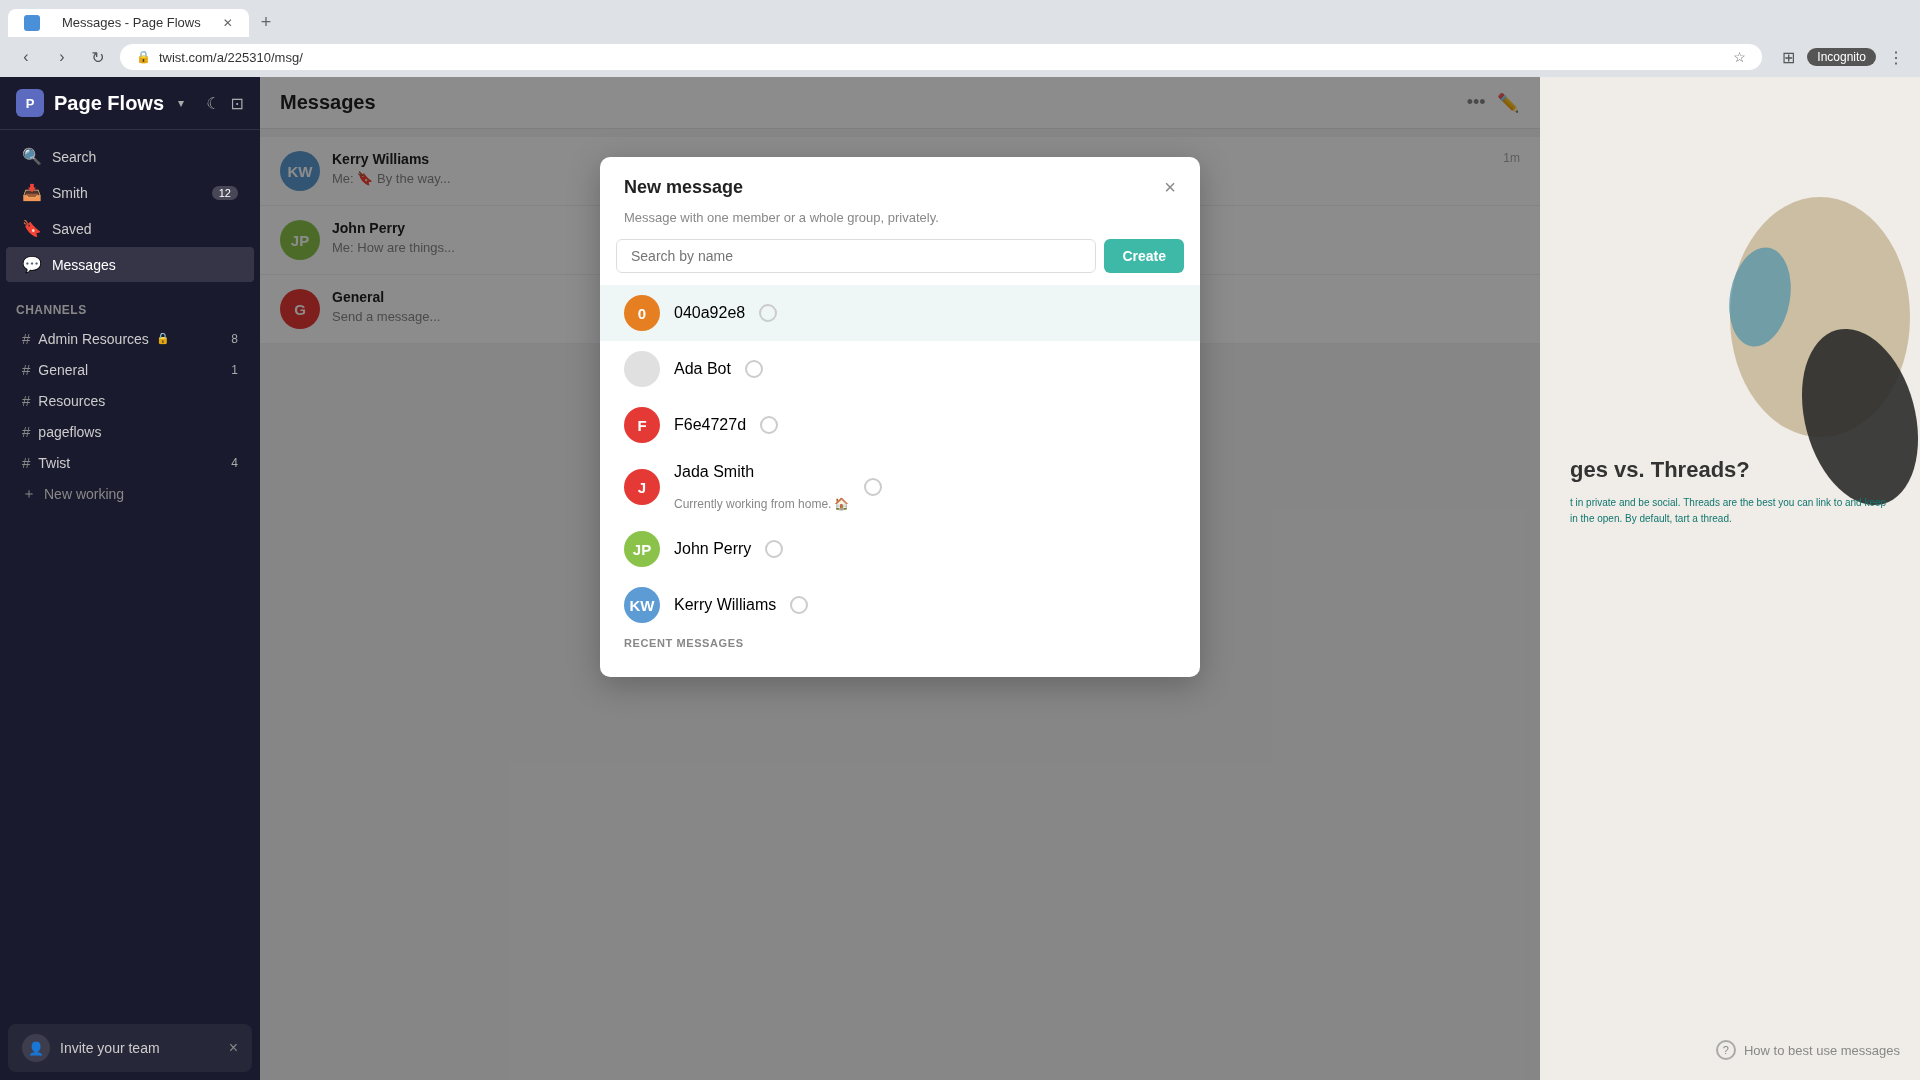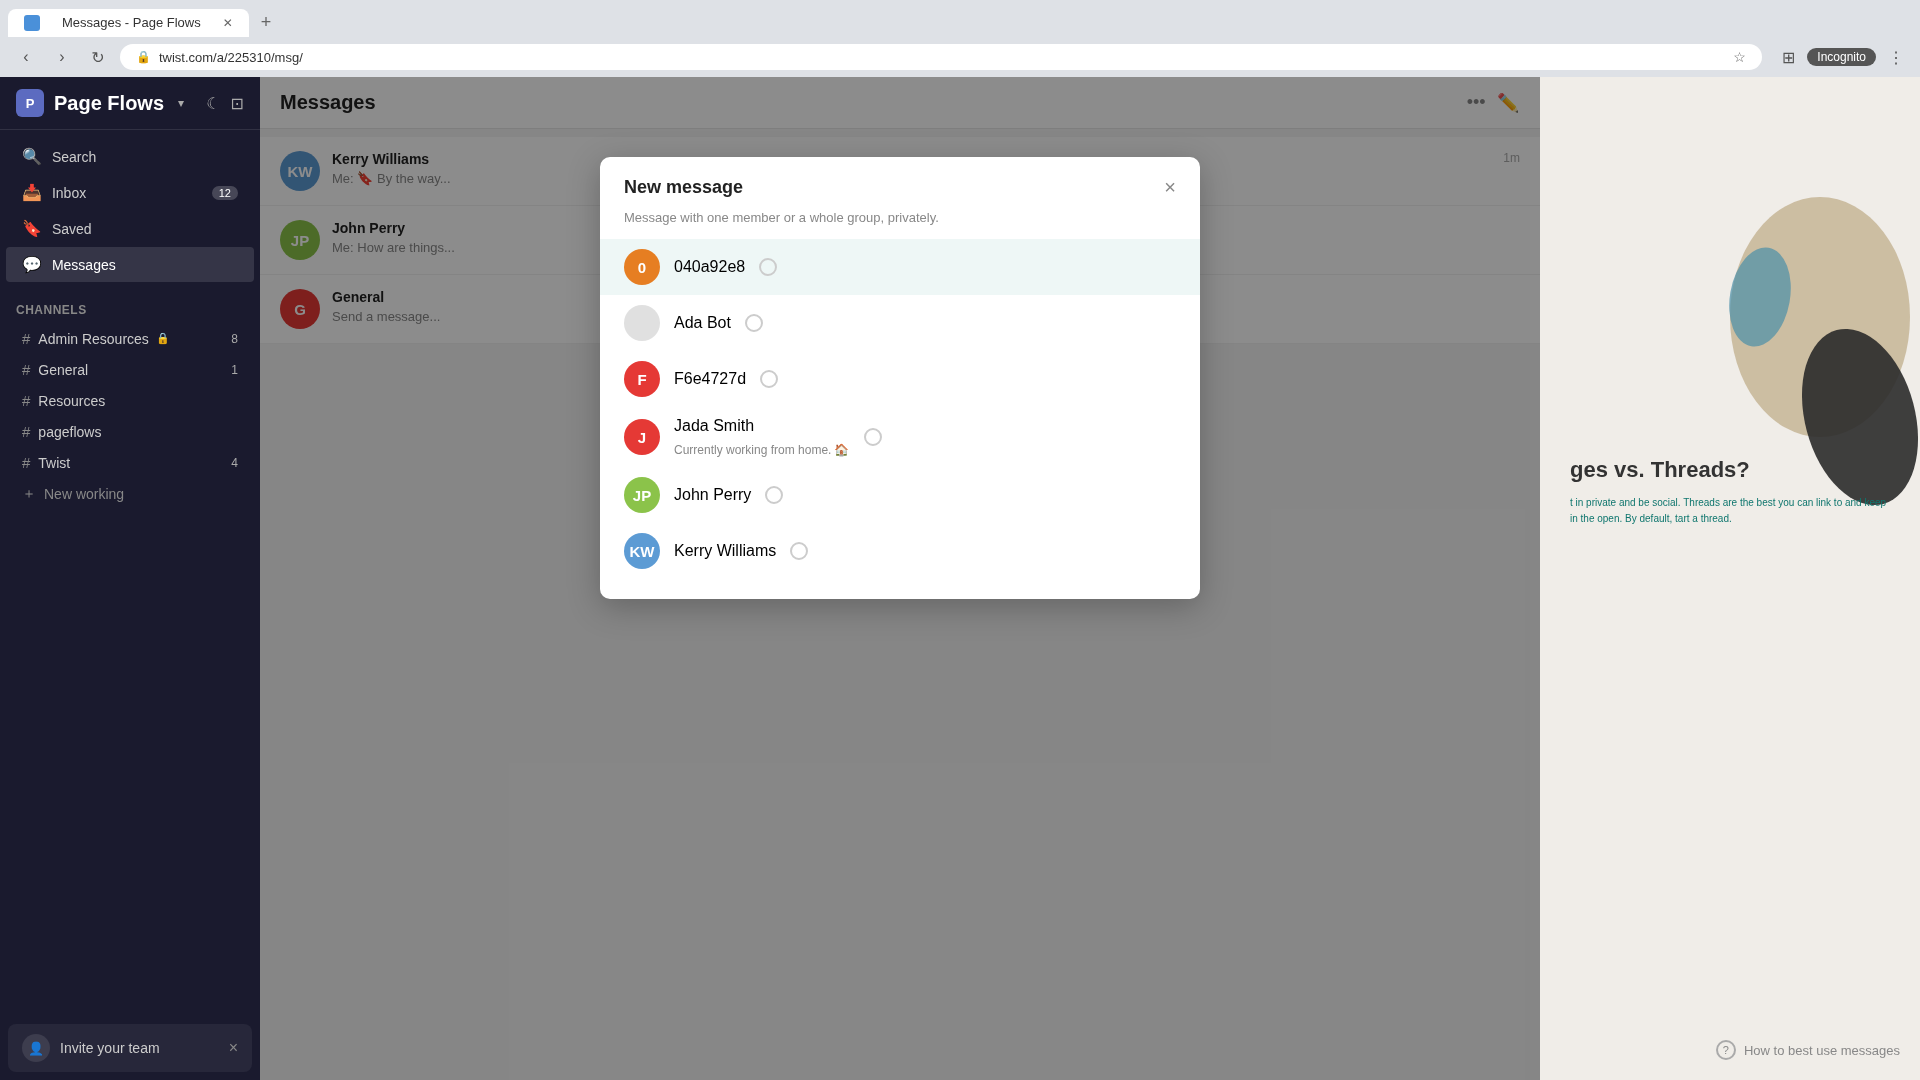"Inbox" span { text: Inbox -> Smith }
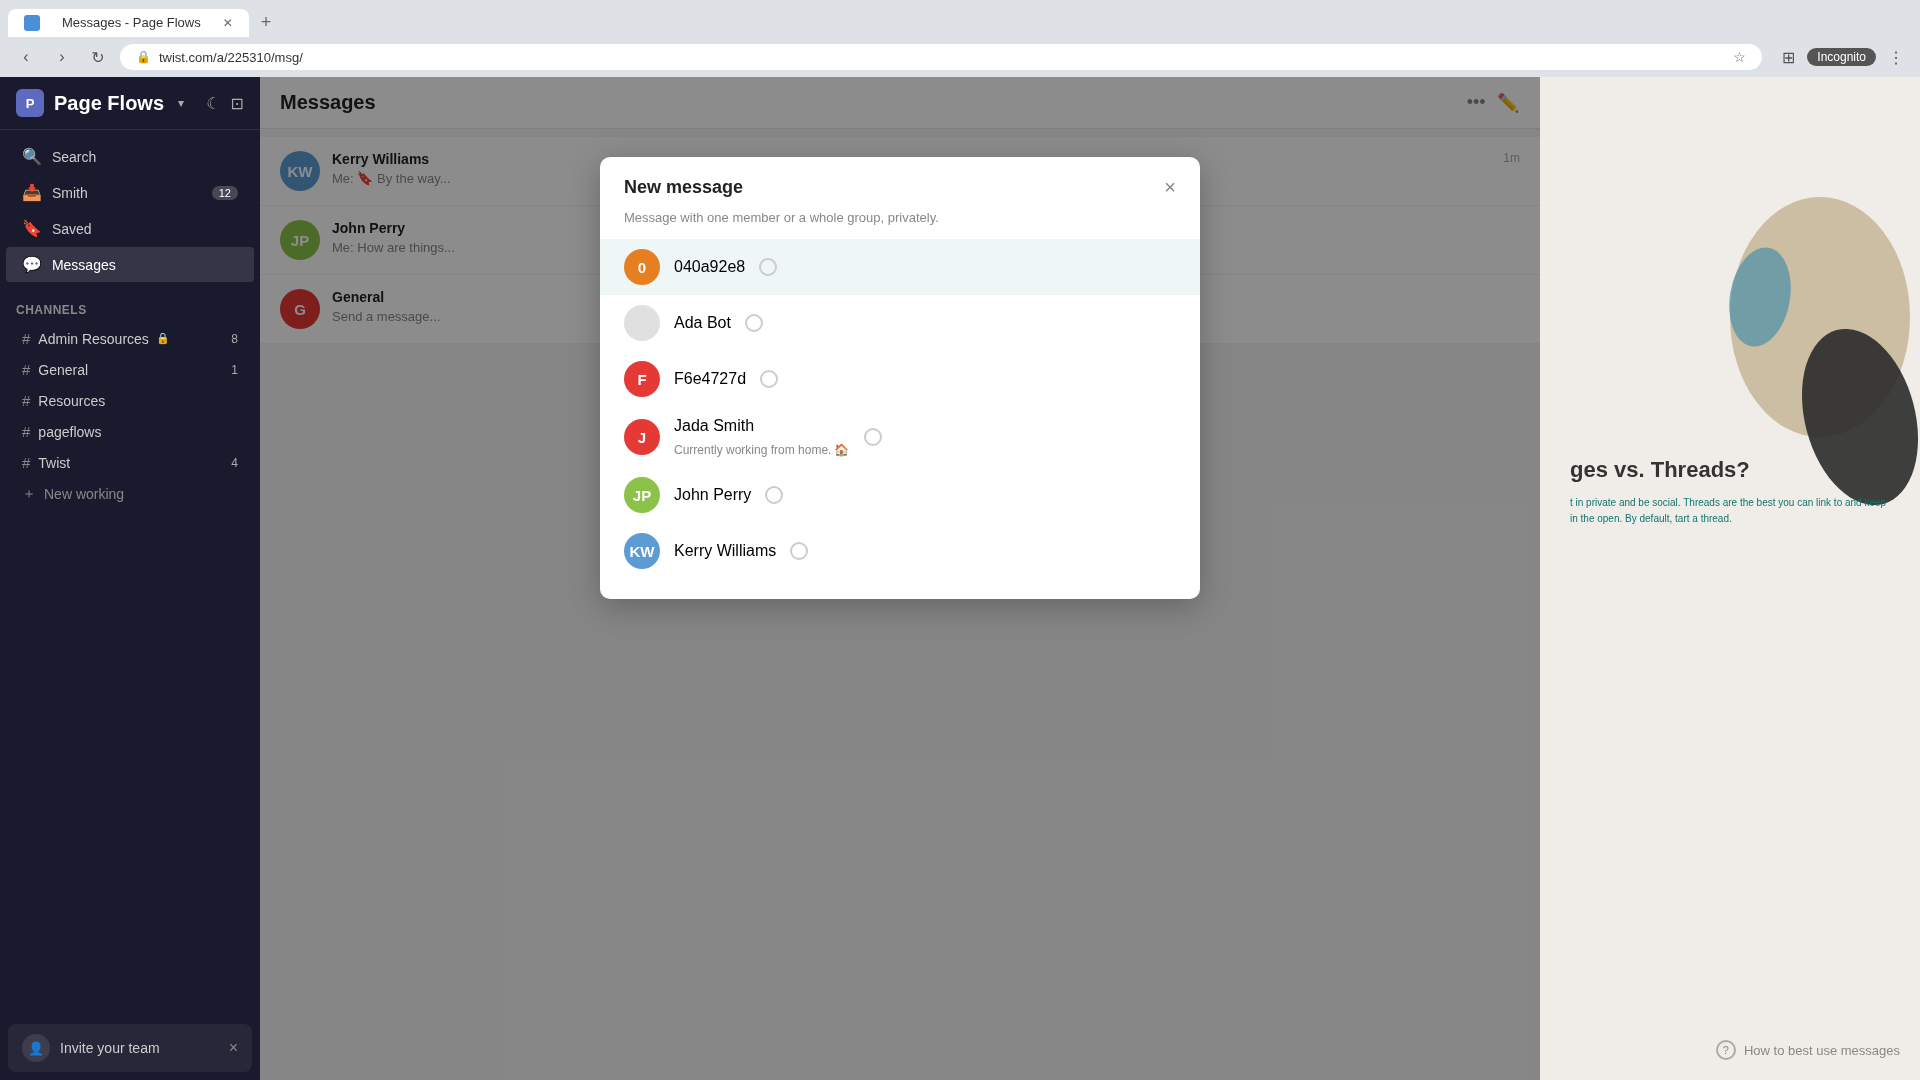"Search by name" div.modal-search-row { html: none -> <div> <input> <button>Create</button> </div> }
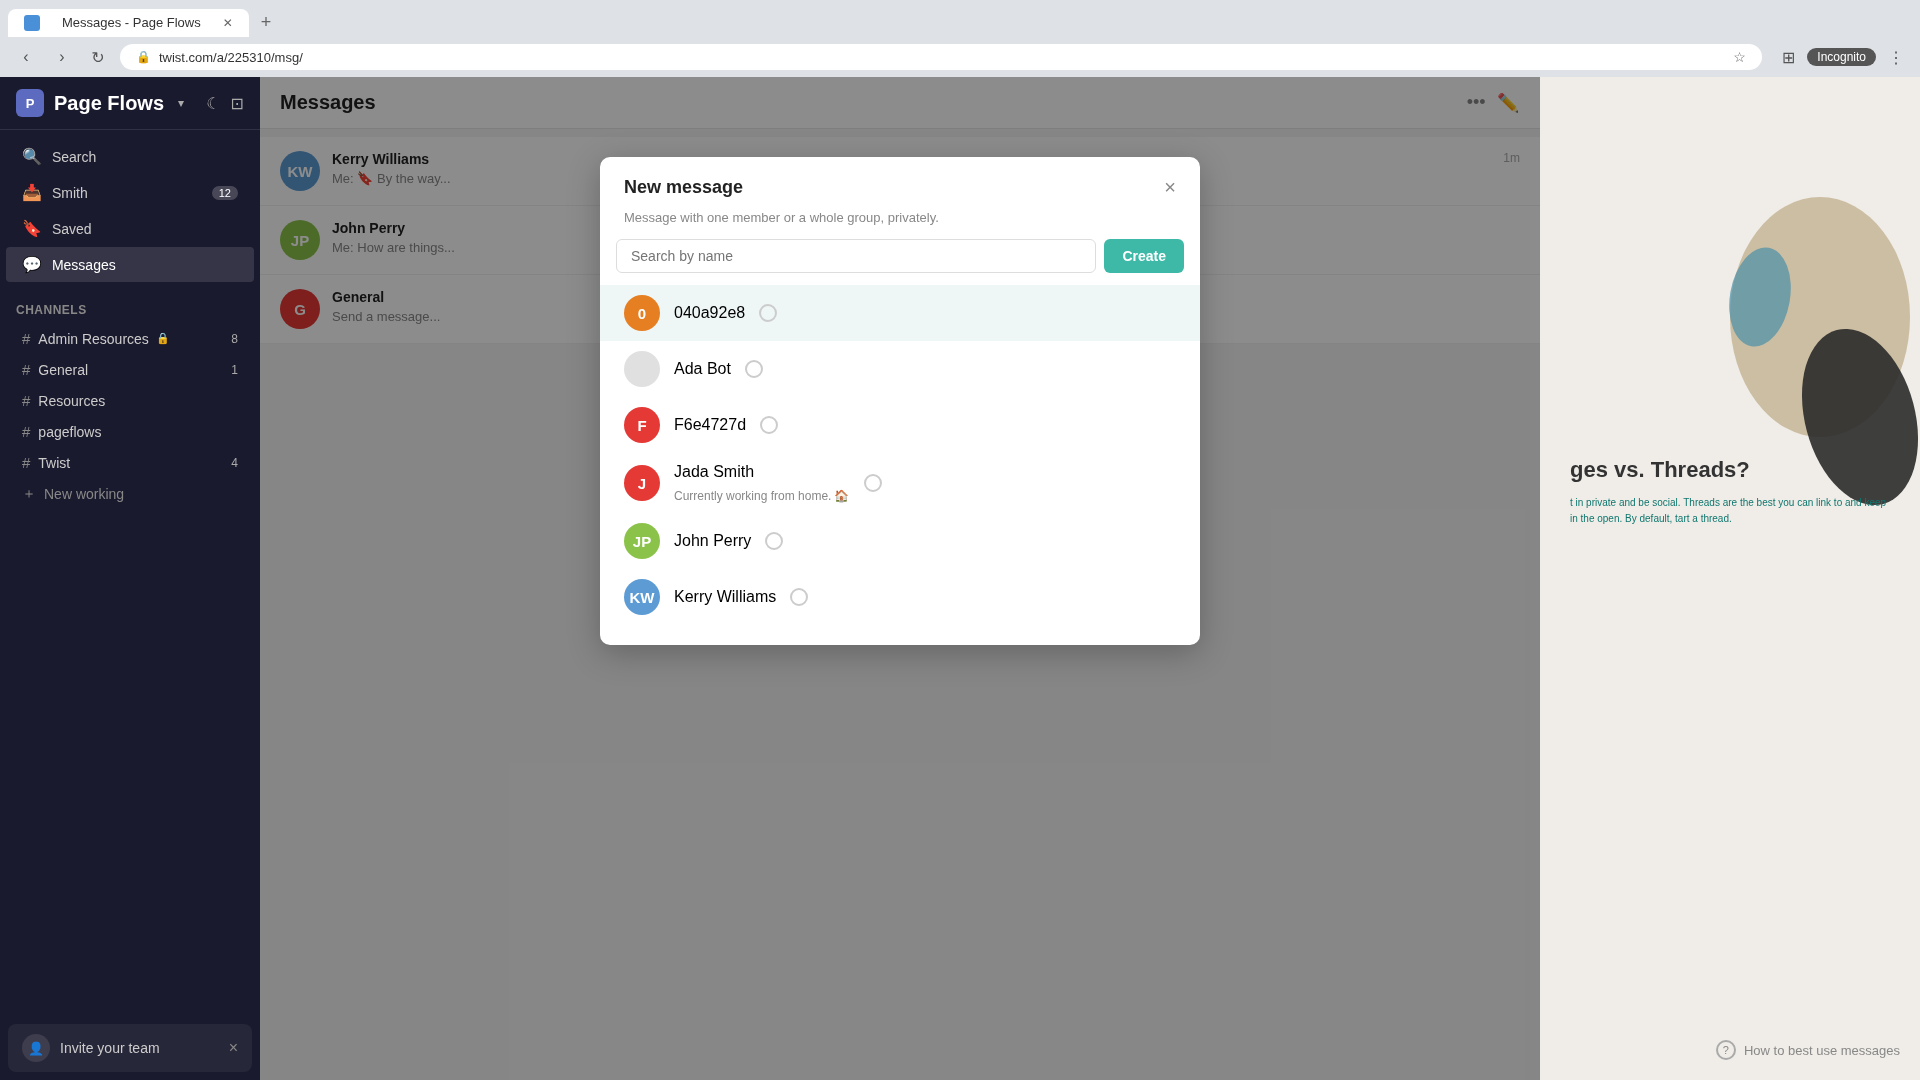"Currently working from home. 🏠" .team-item-sub { margin-top: 8px -> 16px }
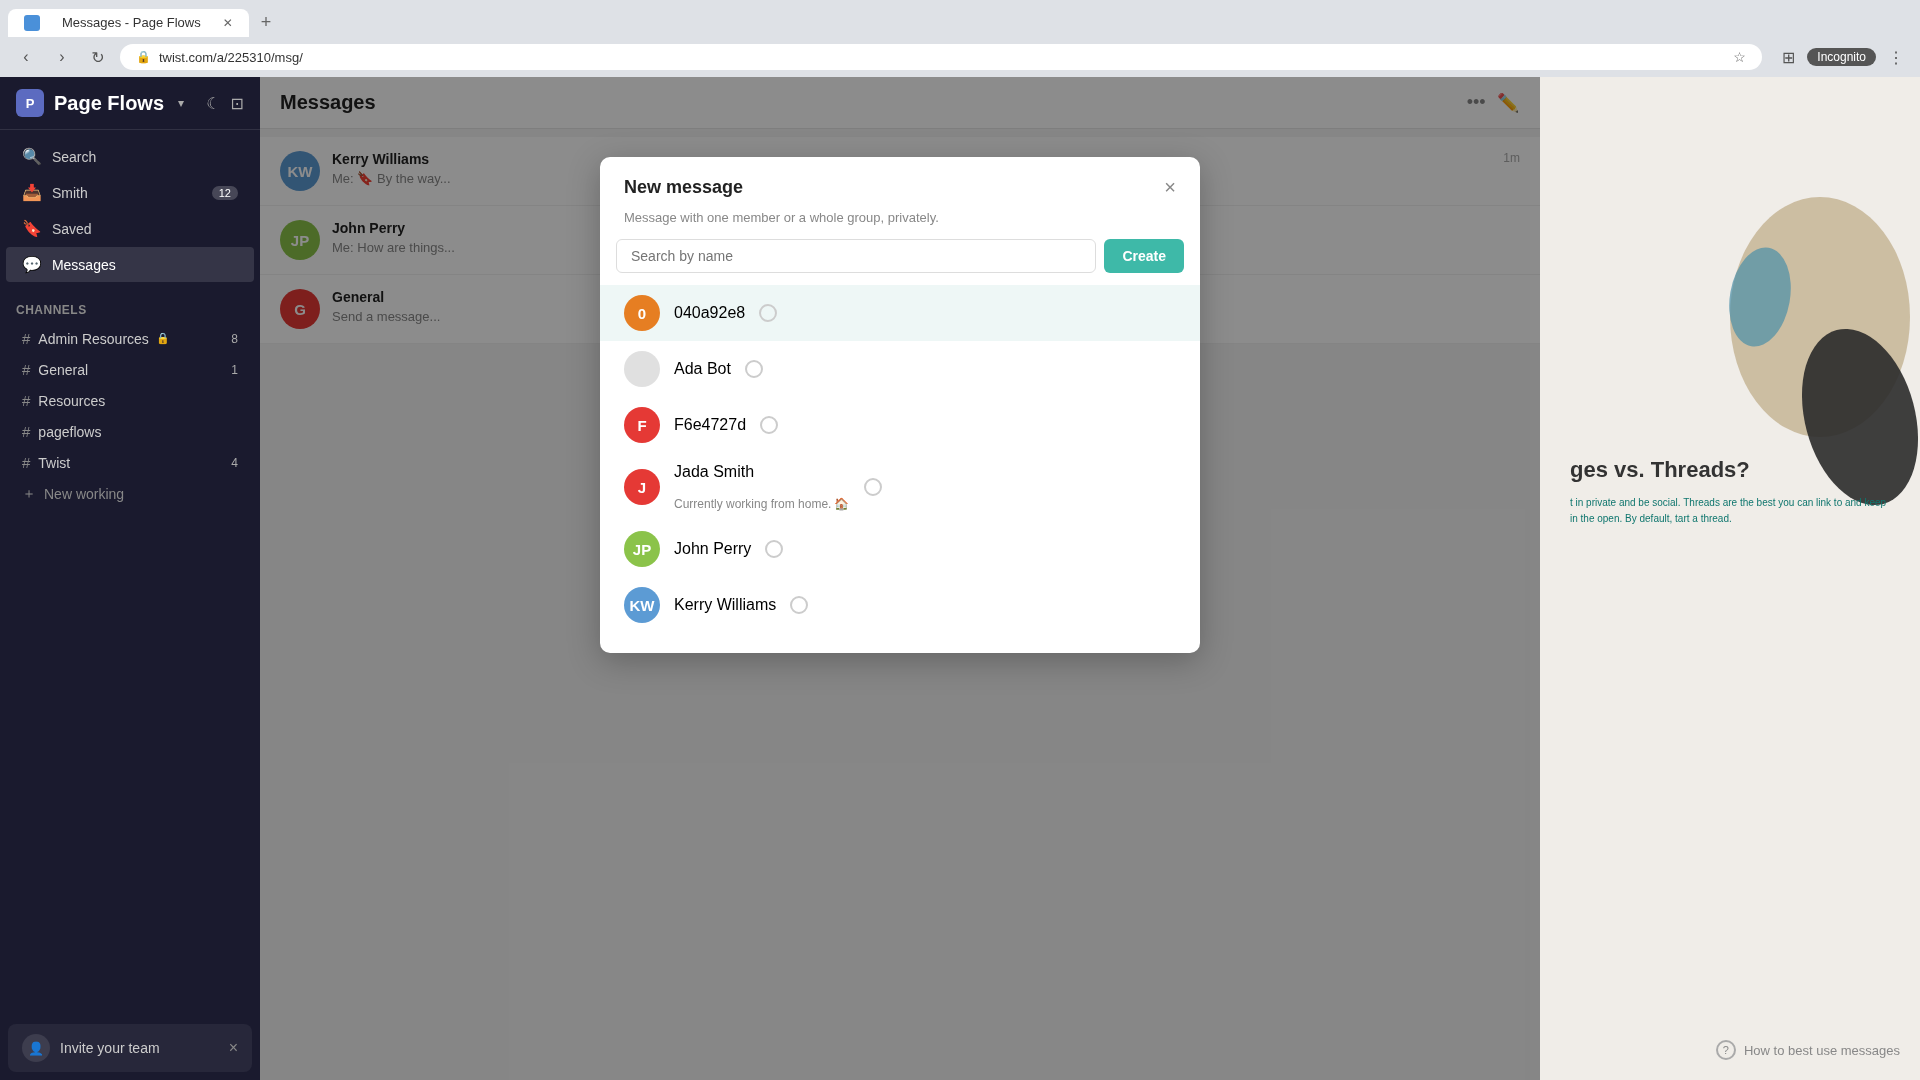"RECENT MESSAGES" div.modal-section-label { html: none -> <div>RECENT MESSAGES</div> }
